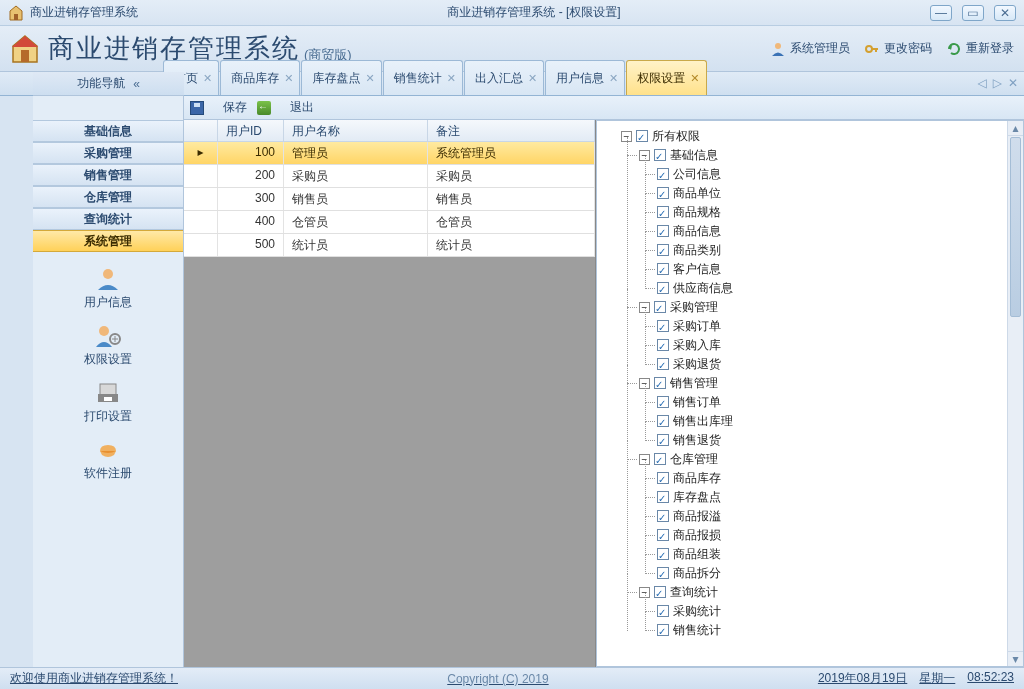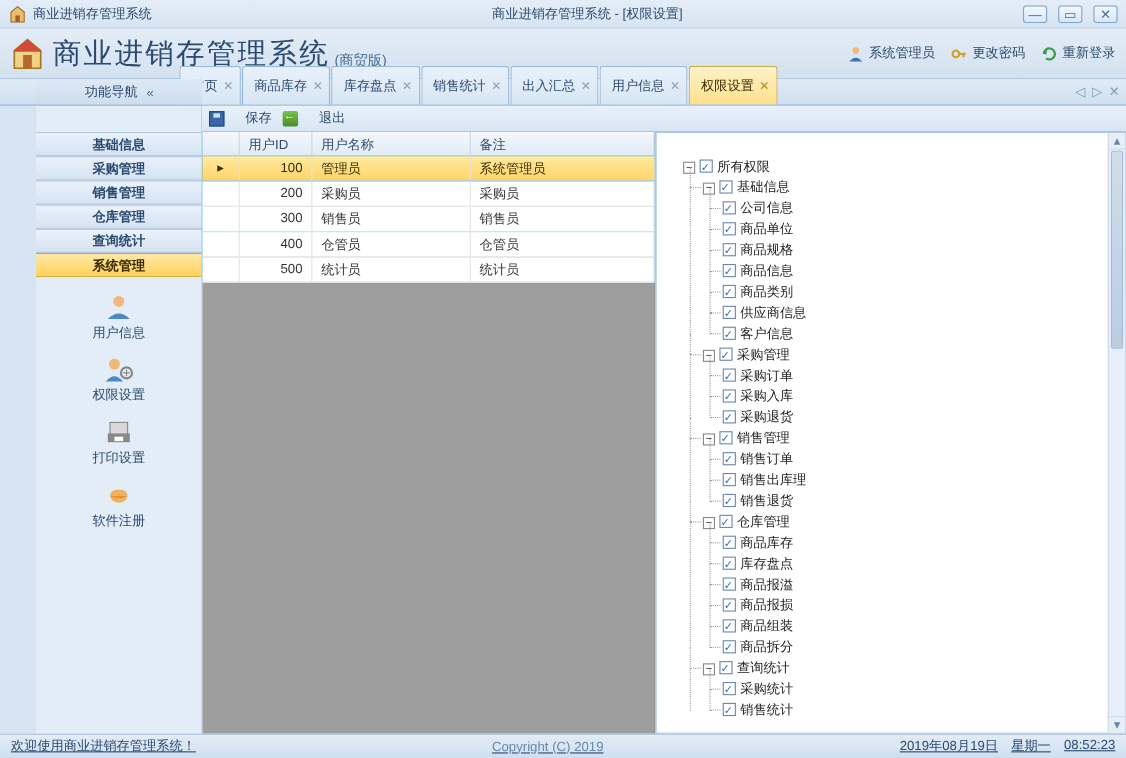"− 所有权限" .tree { padding: 21px 4px 6px 6px -> 6px 4px 6px 6px }
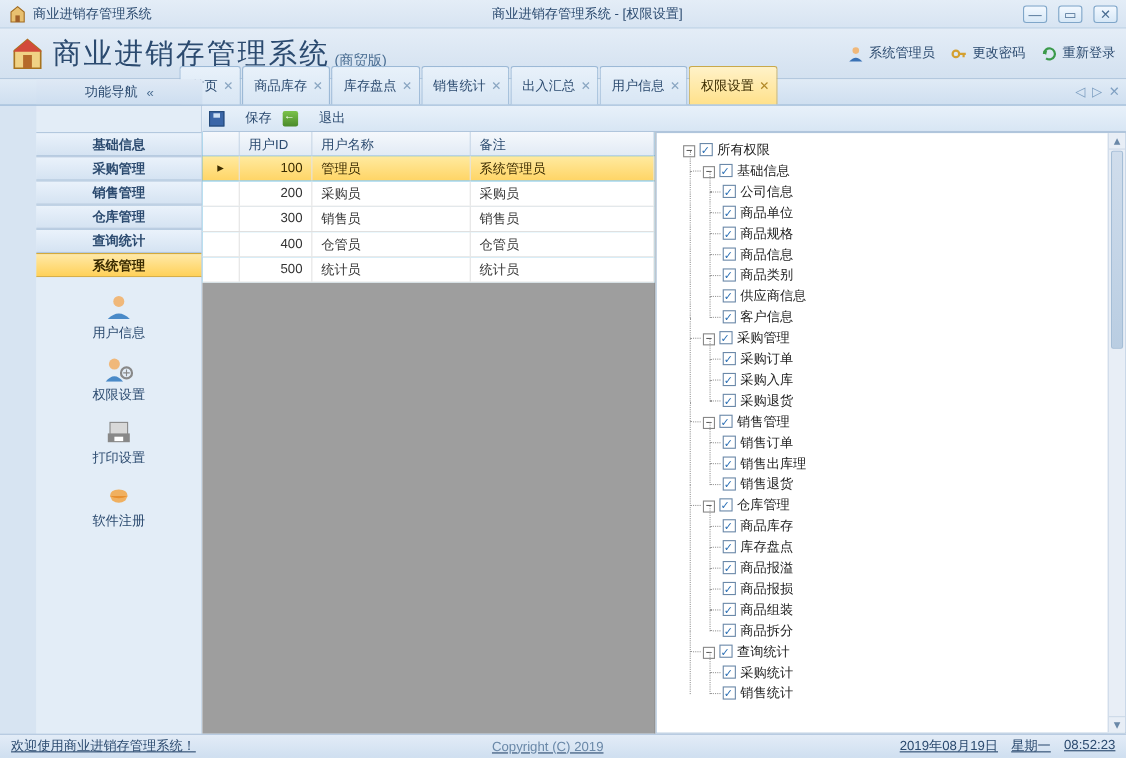"供应商信息" li { order: before "客户信息" -> after "客户信息" }
